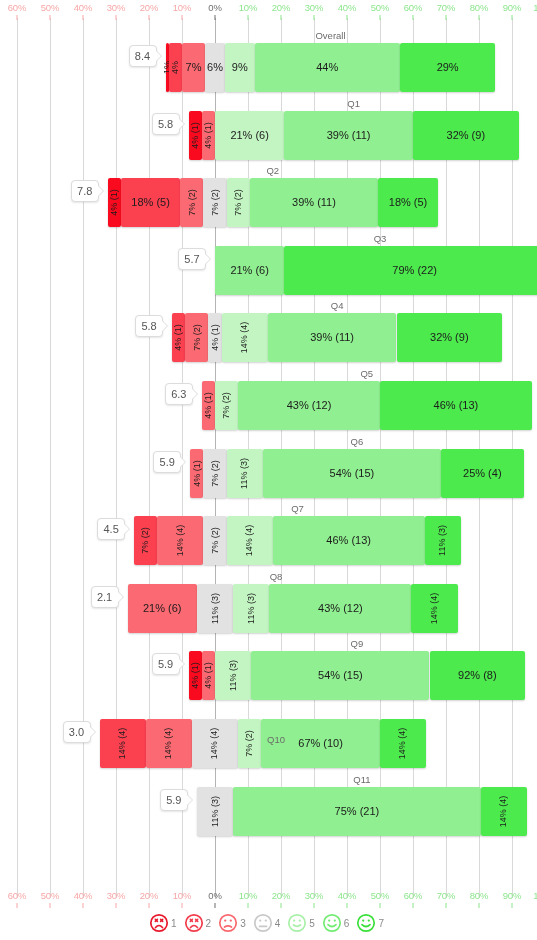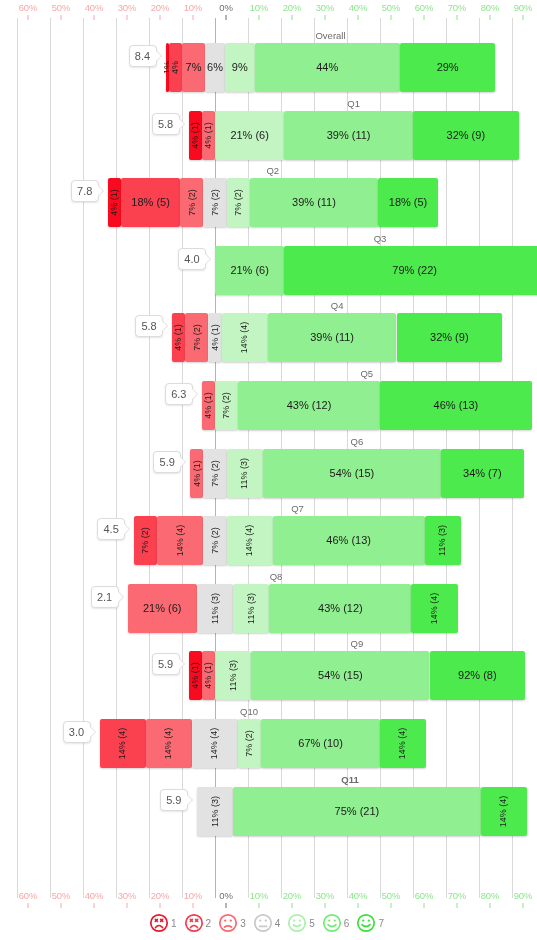"60%" .axis { left: 11px -> 0 }
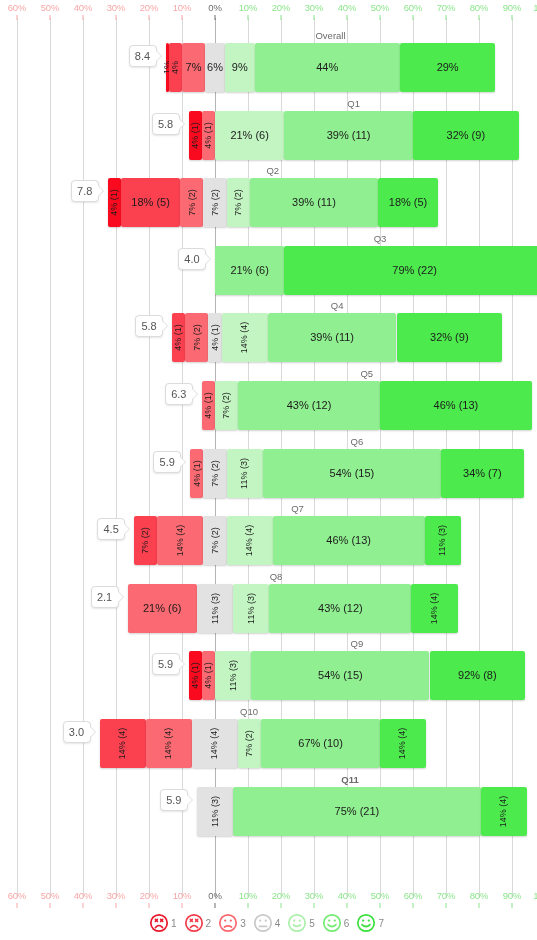"4.0" div.score { text: 4.0 -> 5.7 }
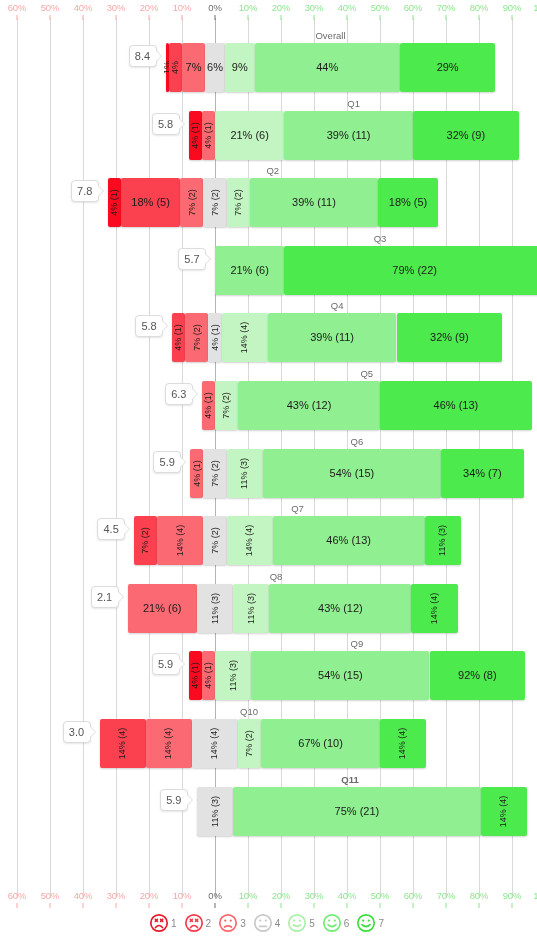"34% (7)" span.seg-lbl { text: 34% (7 -> 25% (4 }
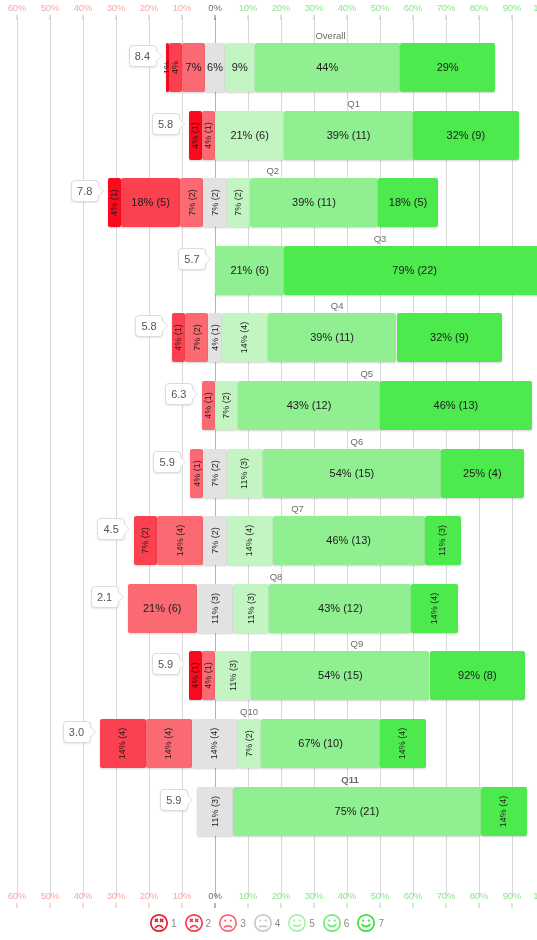"Q10" div.row-title { left: 249px -> 276px; margin-top: none -> 28px }
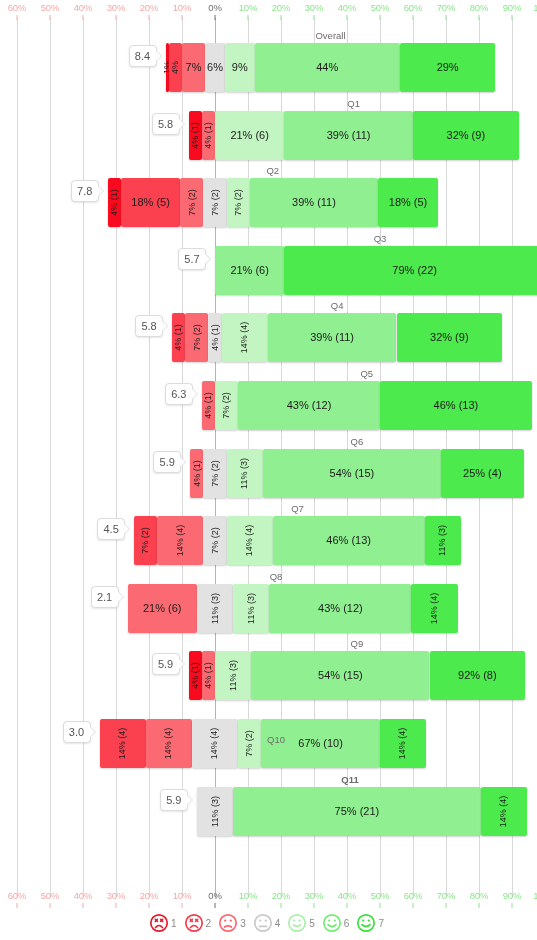"Q11" div.row-title { font-weight: bold -> none; left: 350px -> 362px }
